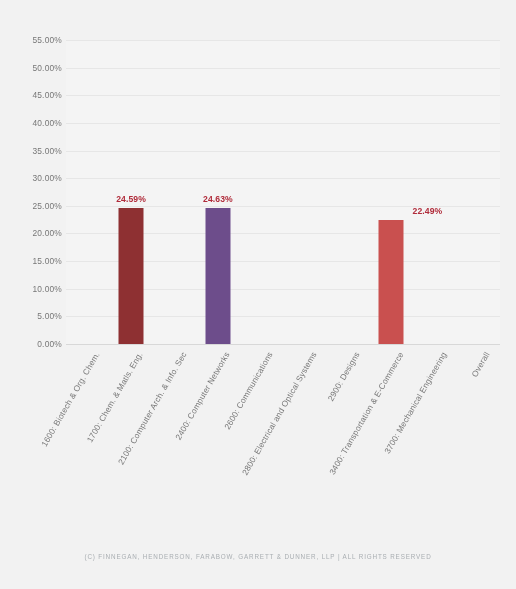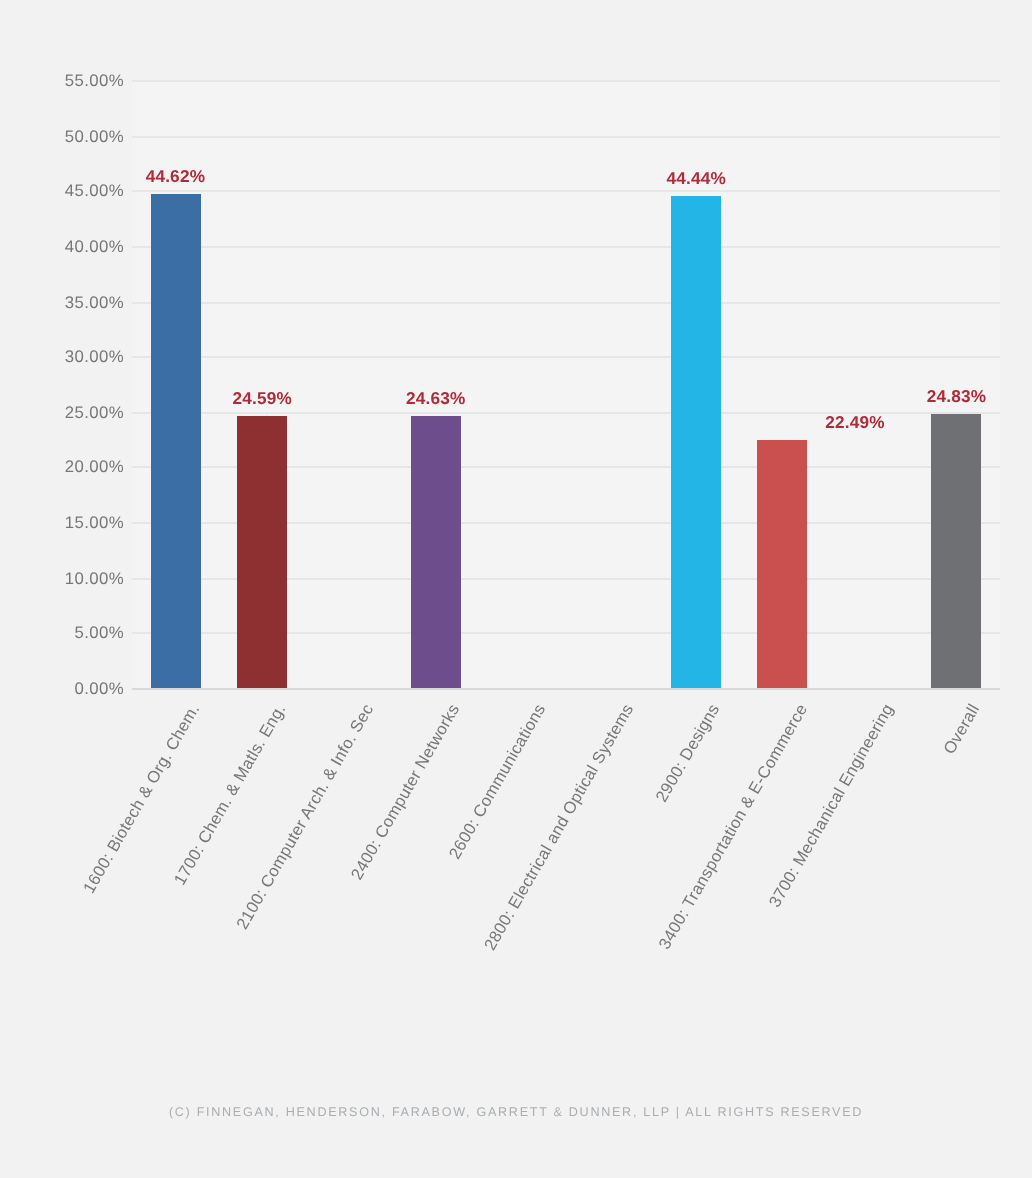"44.62%" div.bar-slot { html: <div> <div></div> <div>44.62%</div> </div> -> none }
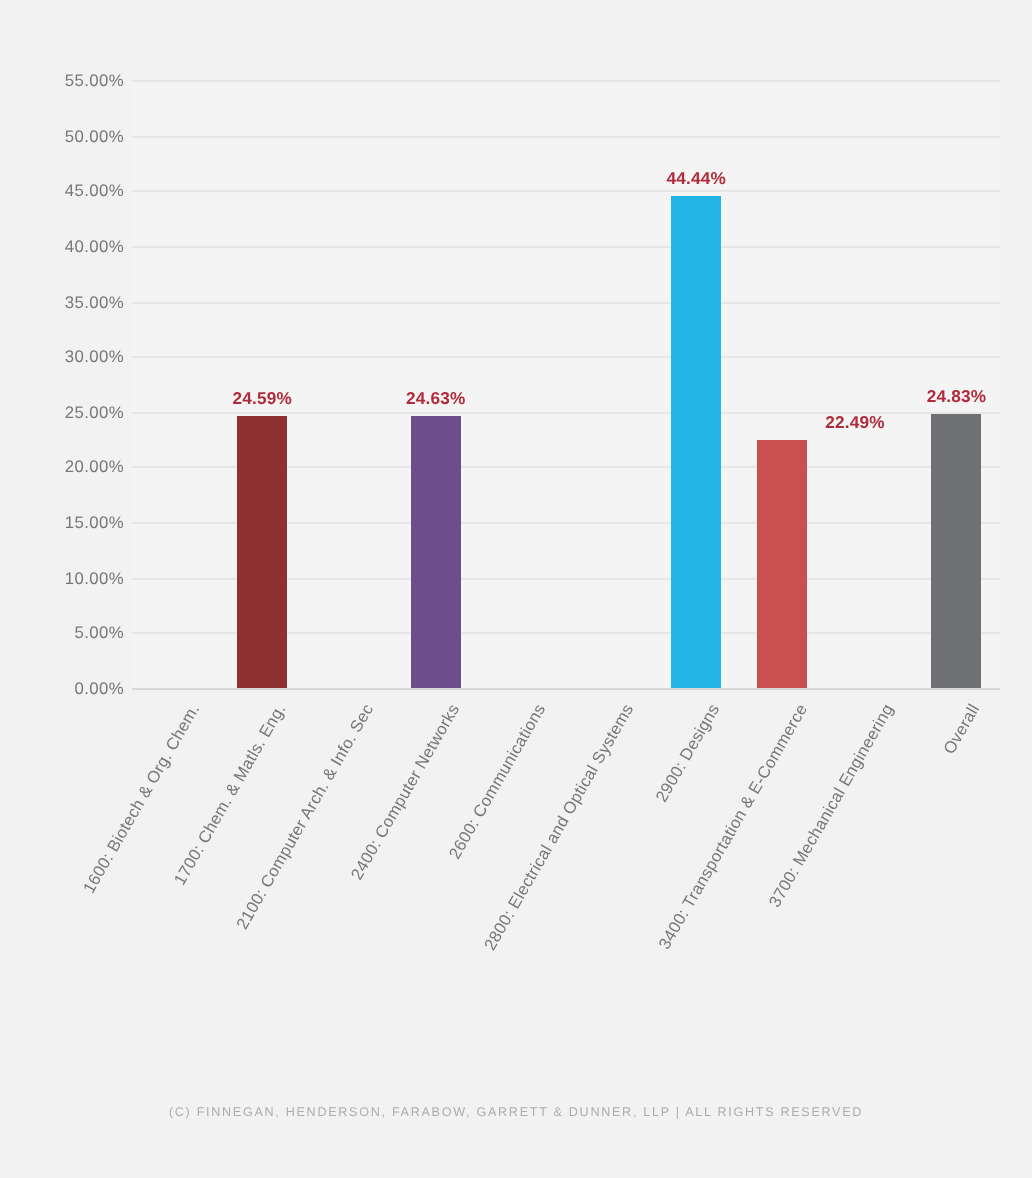"44.44%" div.bar-slot { html: <div> <div></div> <div>44.44%</div> </div> -> none }
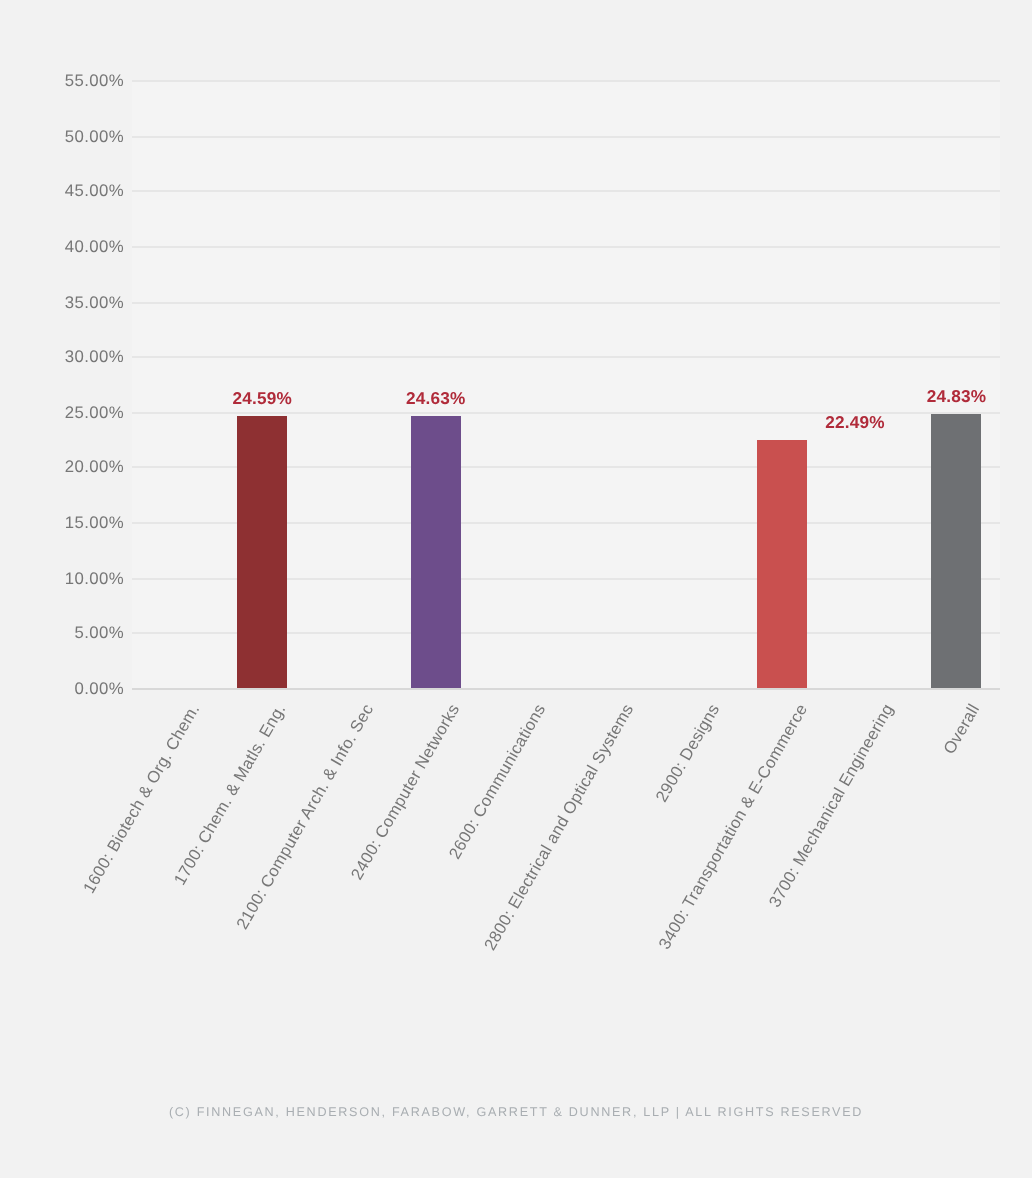"24.83%" div.bar-slot { html: <div> <div></div> <div>24.83%</div> </div> -> none }
